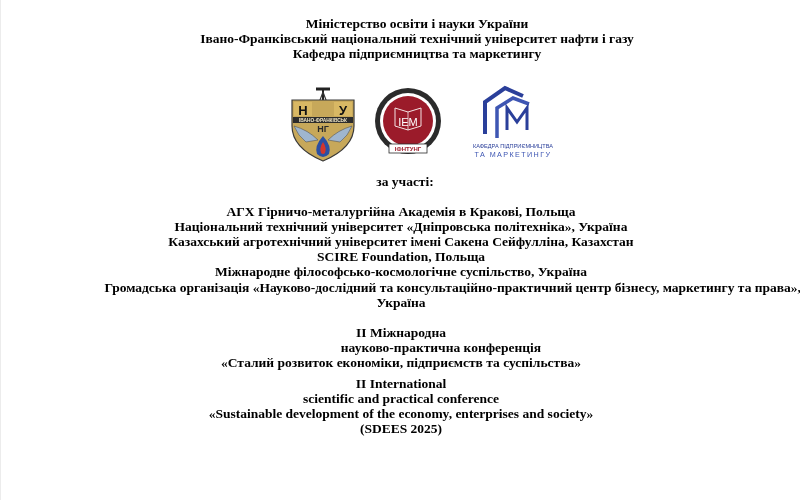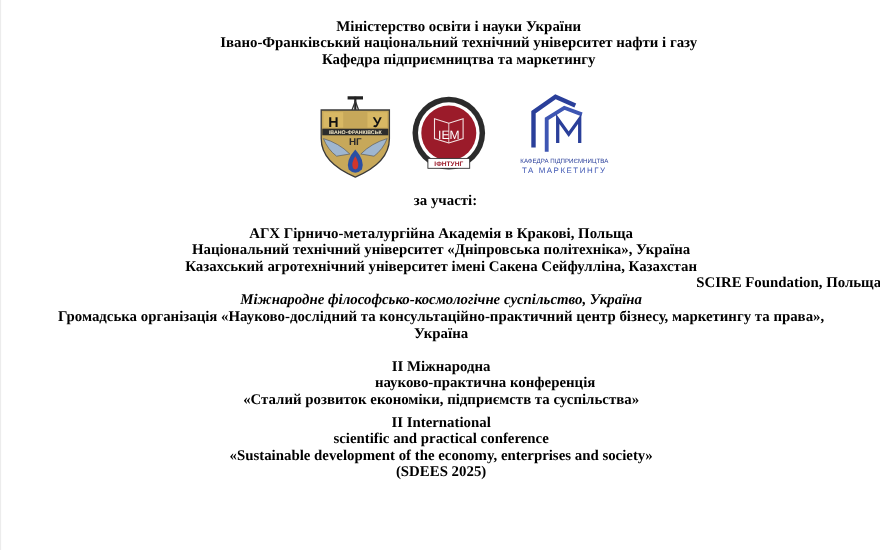"SCIRE Foundation, Польща" #org4 { text-align: right -> none }
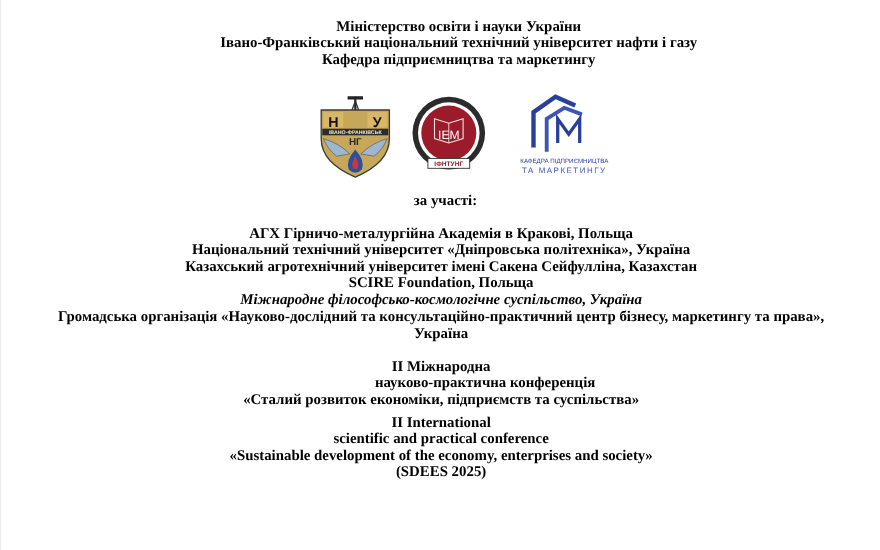"Міжнародне філософсько-космологічне" #org5 { font-style: italic -> none }
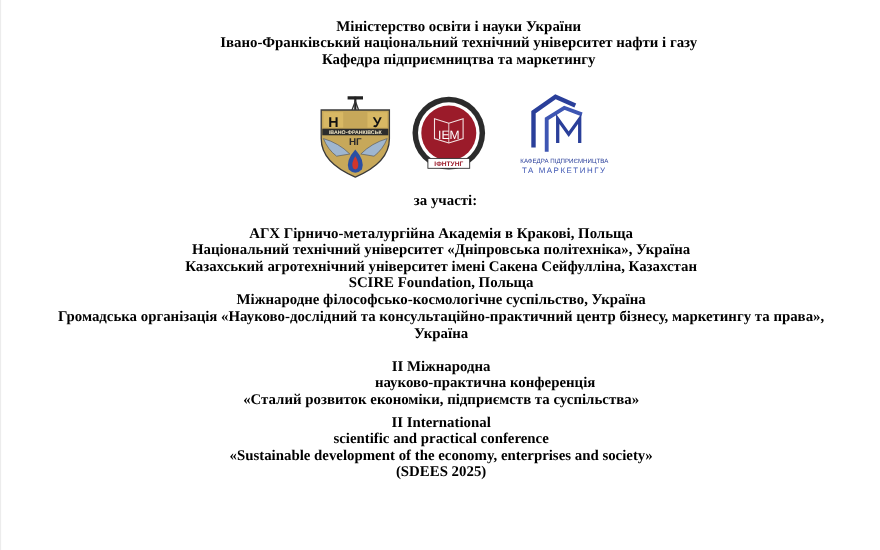"Громадська організація" #org6 { text-align: none -> right }
